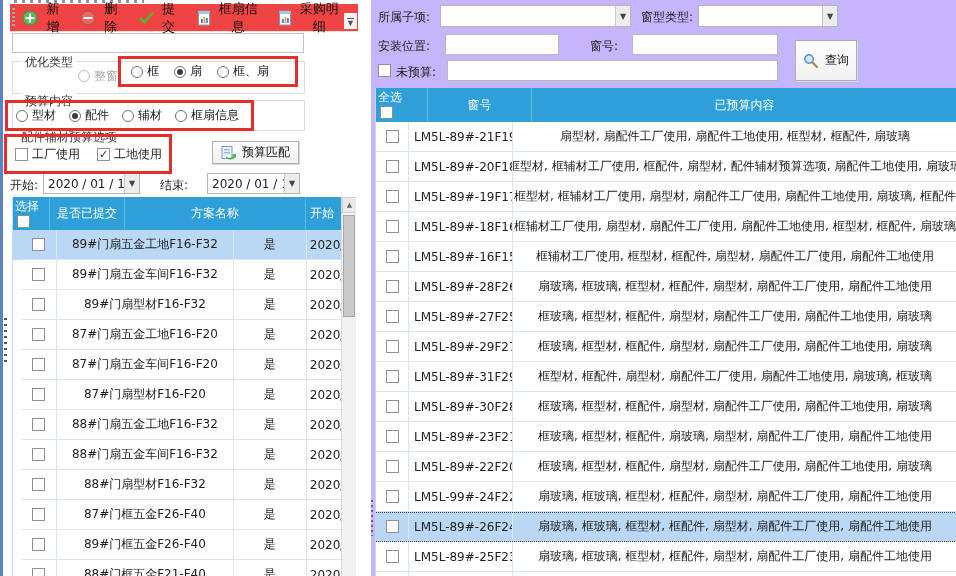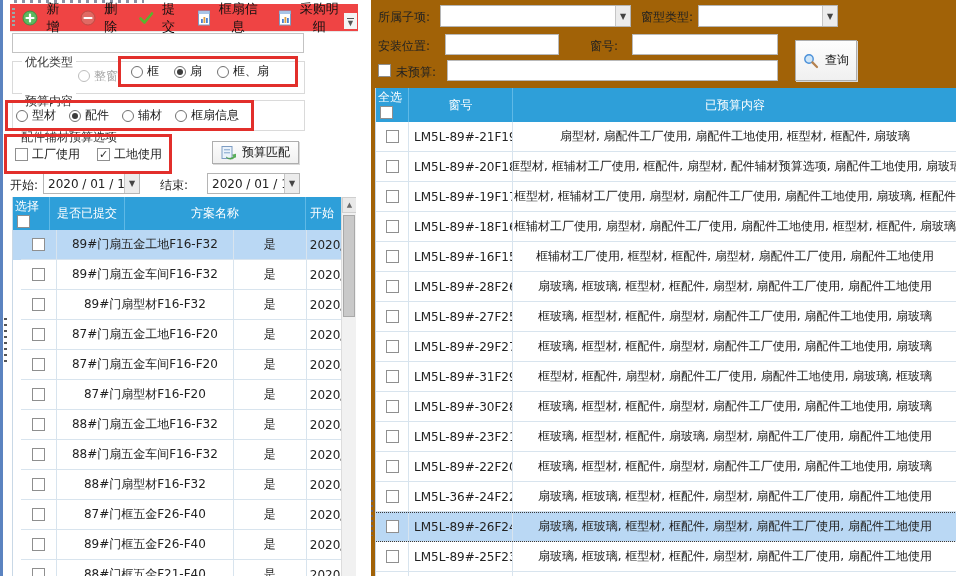"所属子项:" .rpanel { background: #a16207 -> #c4b5fd }
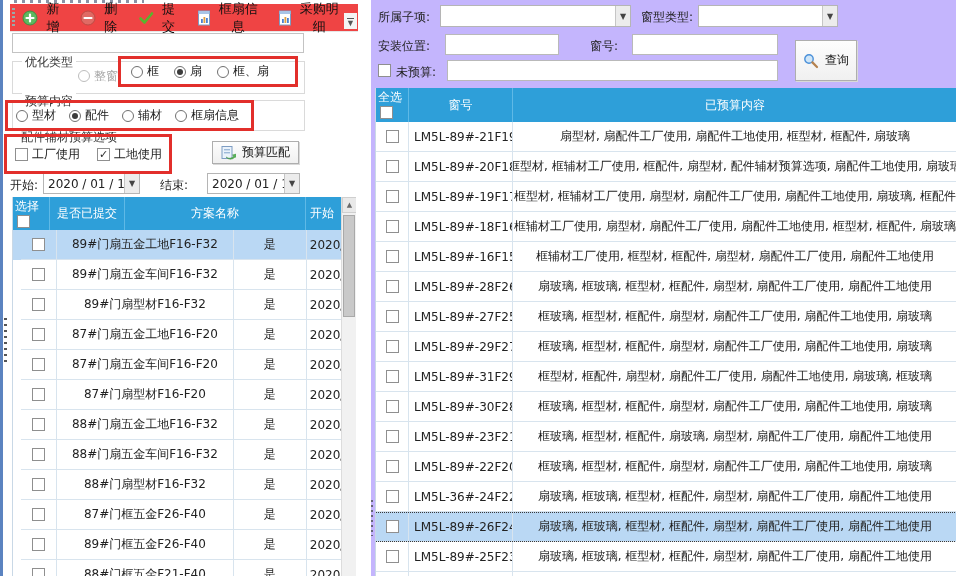"全选" .rtable .hc.r1 { width: 33px -> 52px }
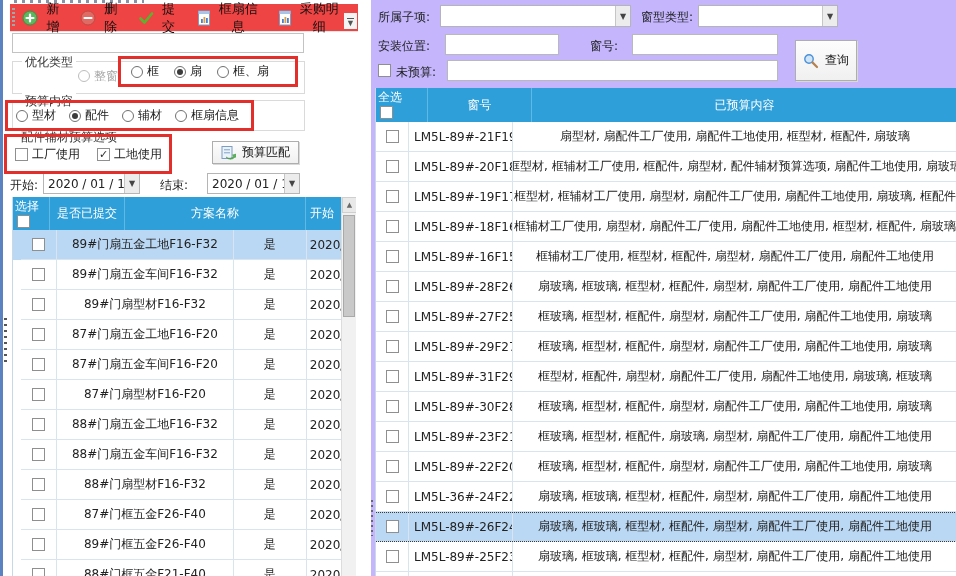"LM5L-36#-24F22" div.c { text: LM5L-36 -> LM5L-99 }
